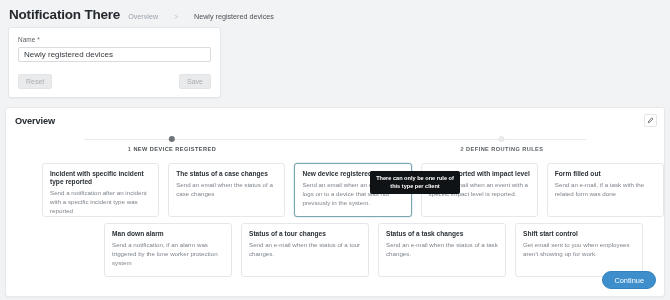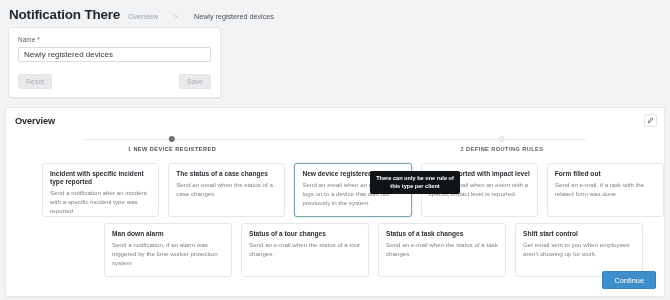"Continue" .btn-primary { border-radius: 2px -> 9px }
